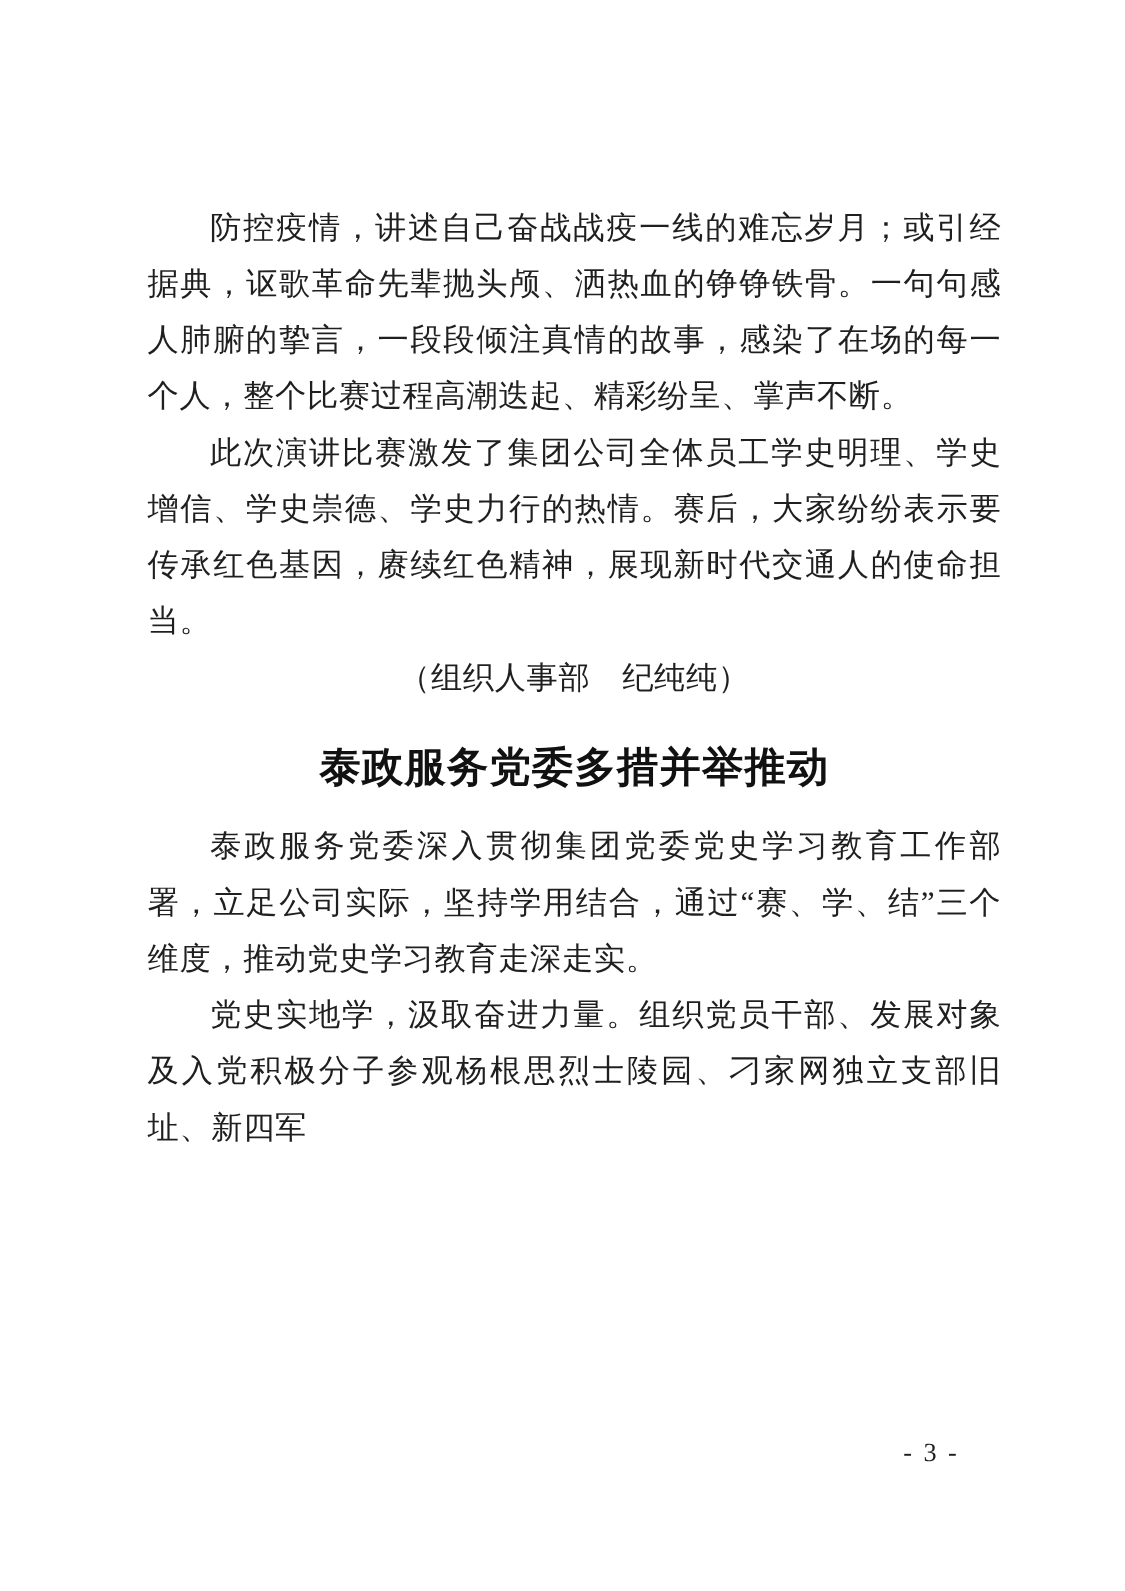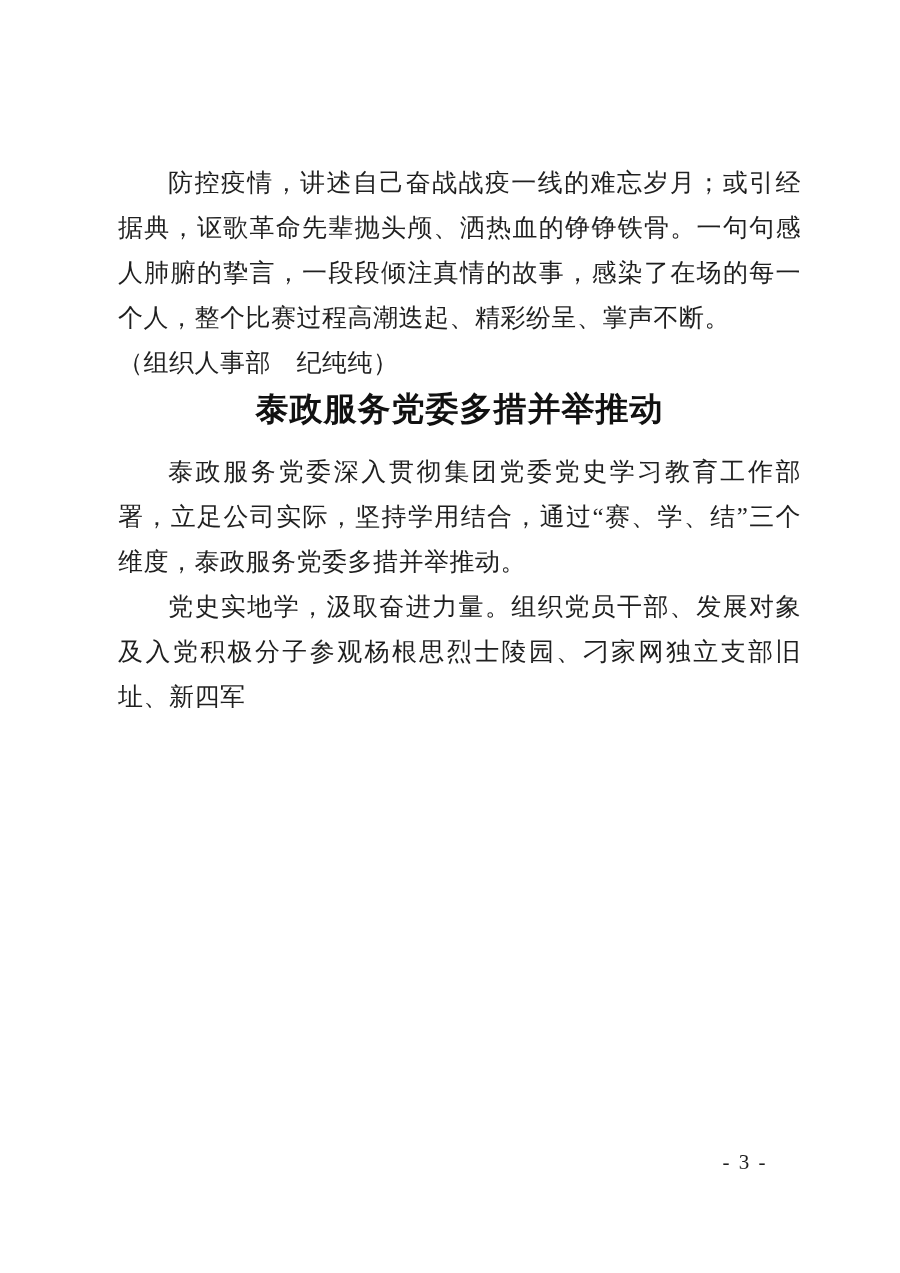"此次演讲比赛激发了集团公司全体员工学史明理、学史增信、学史崇德、学史力行的热情。" p.para { html: none -> <p>此次演讲比赛激发了集团公司全体员工学史明理、学史增信、学史崇德、学史力行的热情。赛后，大家纷纷表示要传承红色基因，赓续红色精神，展现新时代交通人的使命担当。</p> }
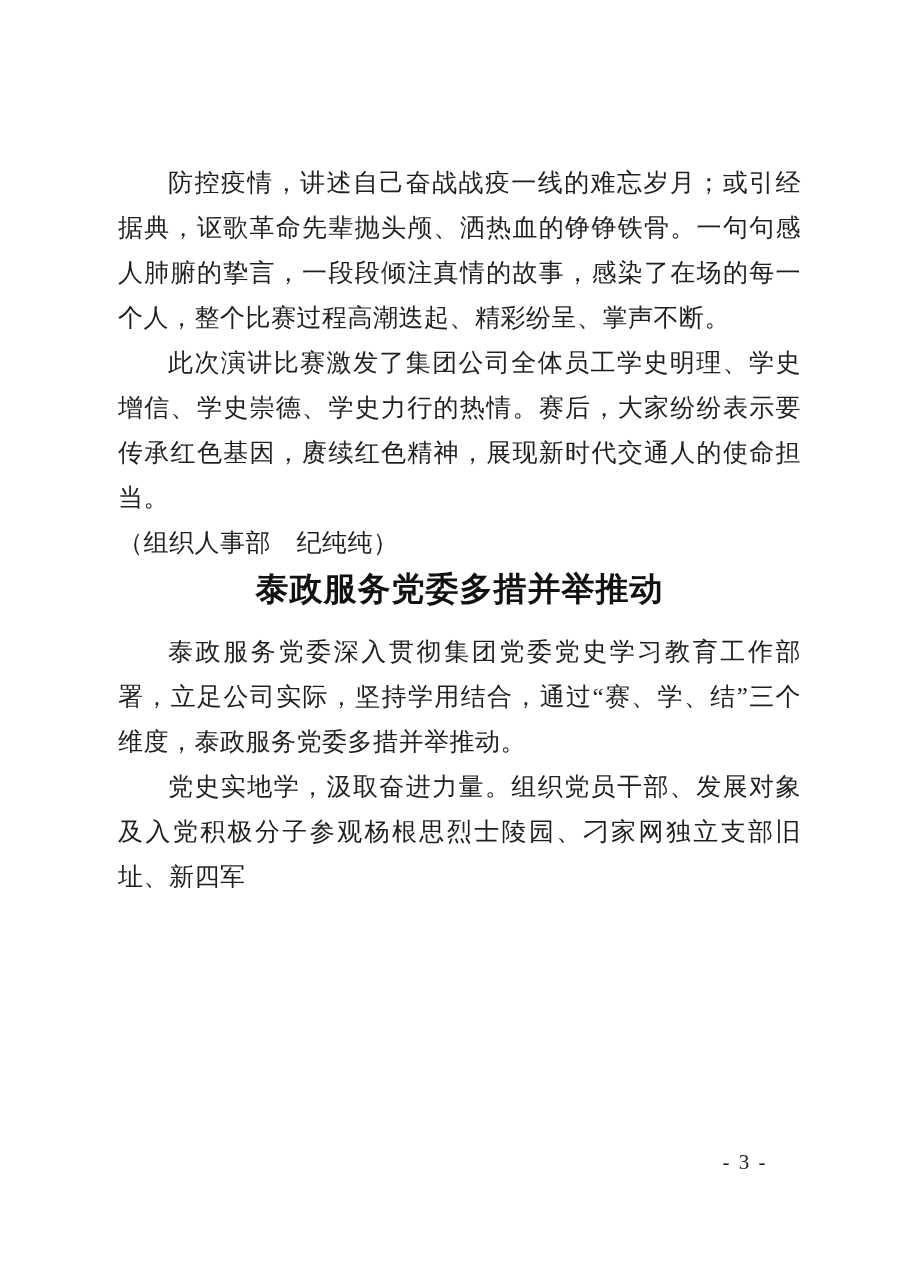"（组织人事部 纪纯纯）" .attribution { text-align: left -> center }
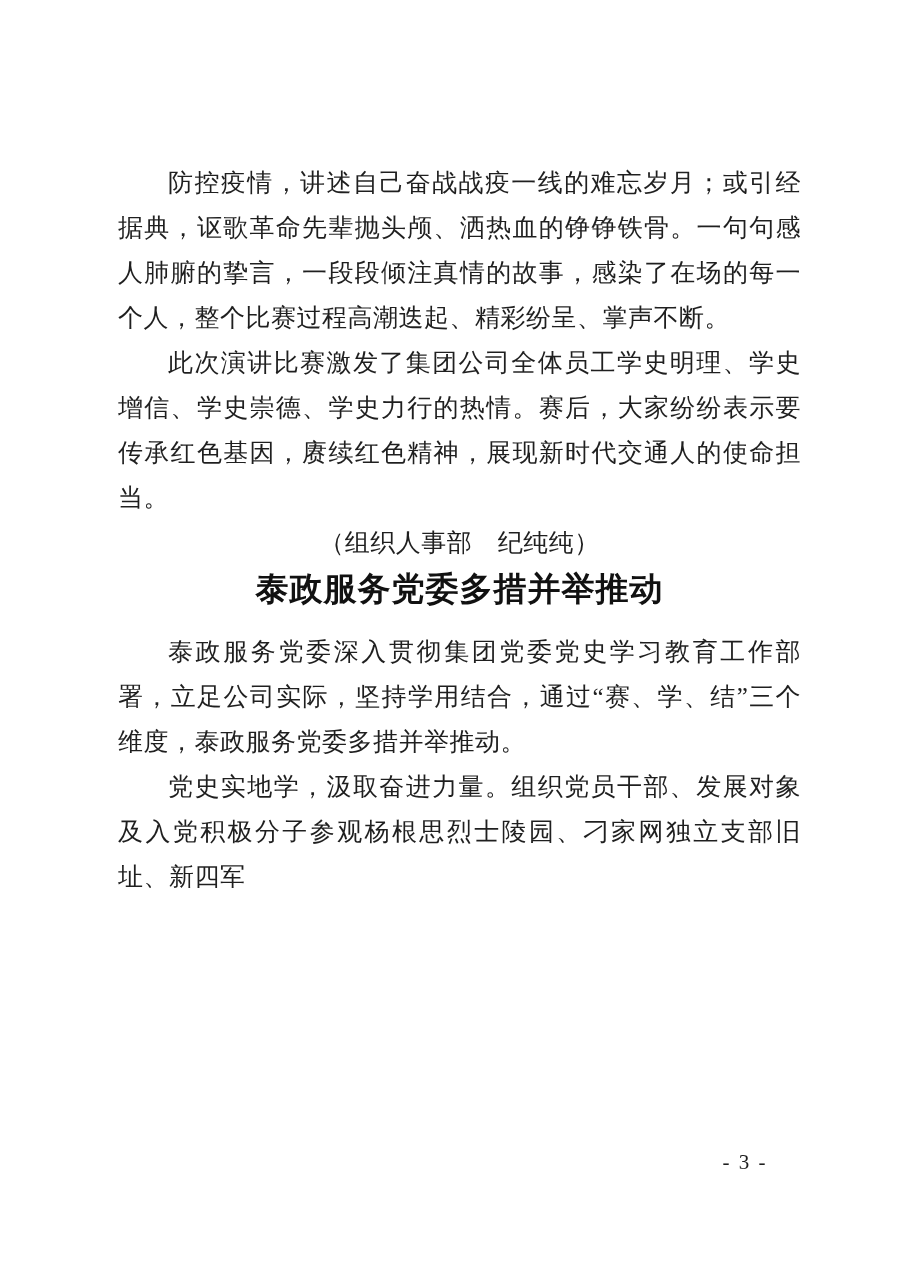"泰政服务党委多措并举推动" .article-title { margin-top: none -> 26px }
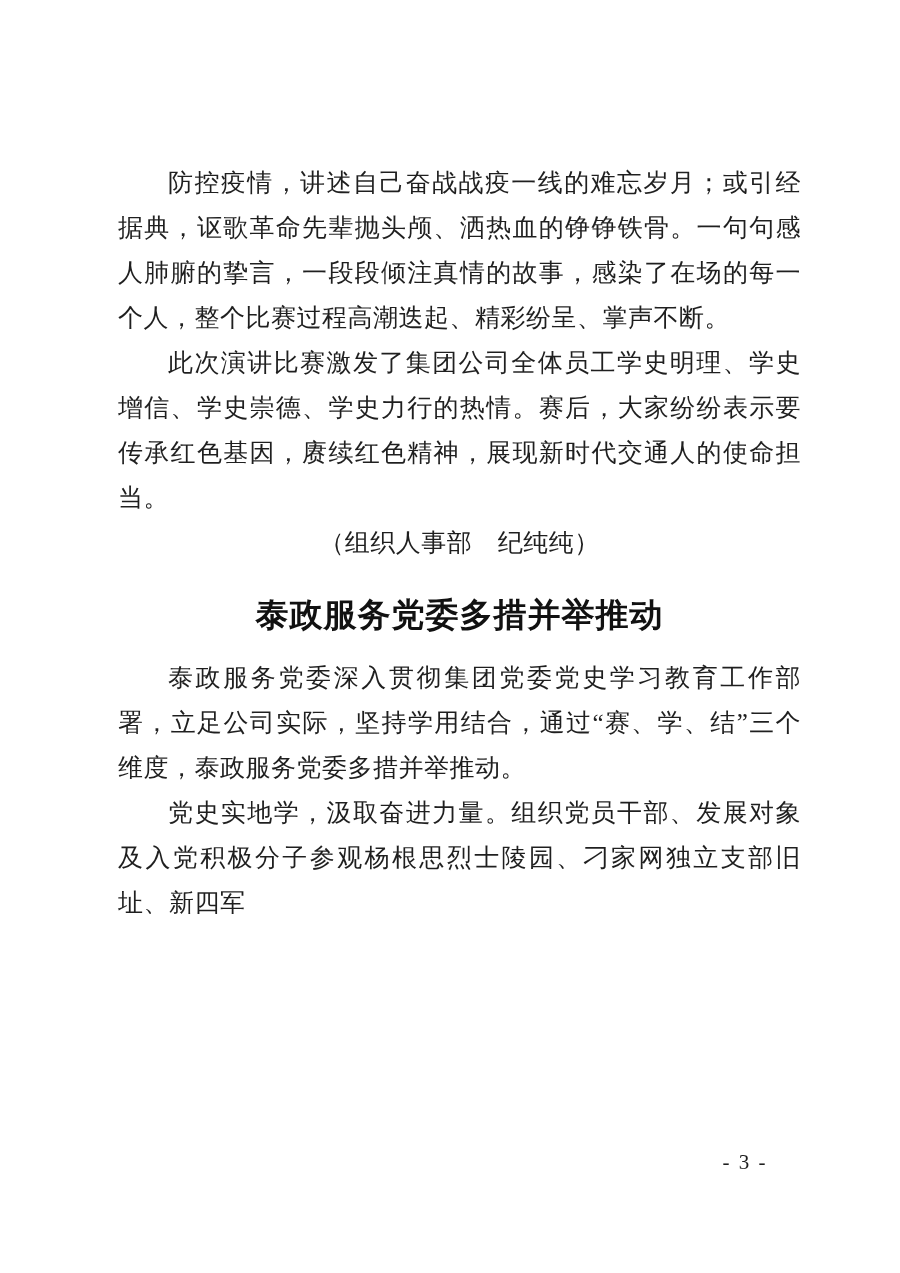"泰政服务党委深入贯彻集团党委党史学习教育工作部署，立足公司实际，坚持学用结合，通" p.para { text: 泰政服务党委多措并举推动 -> 推动党史学习教育走深走实 }
